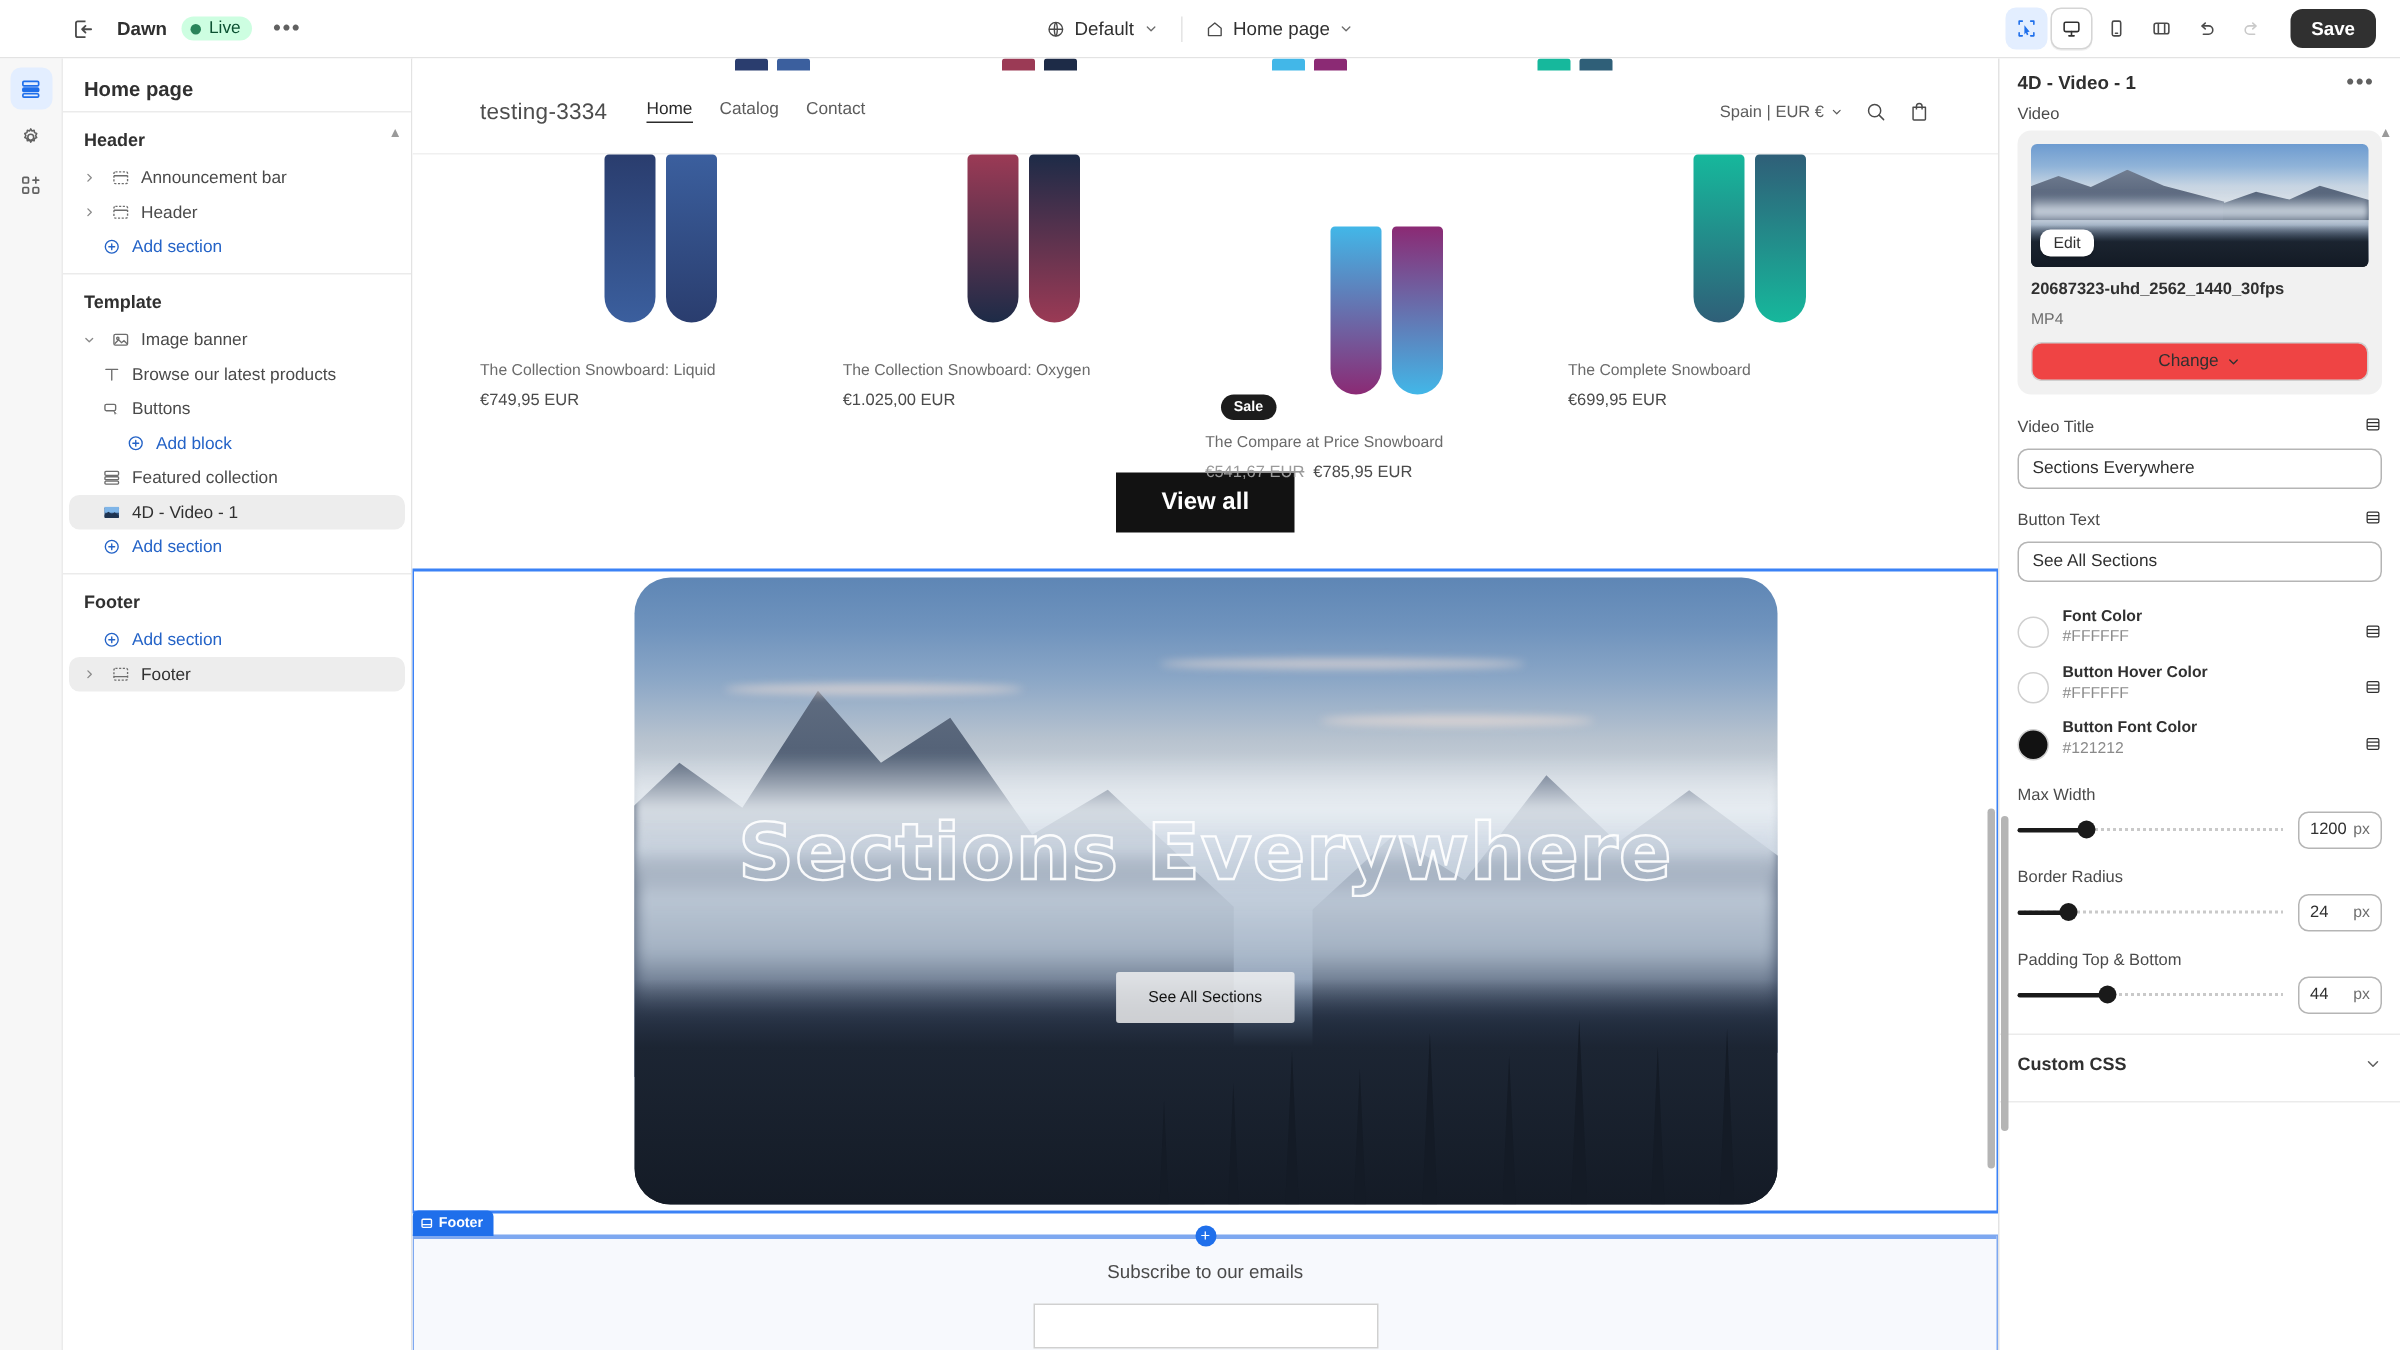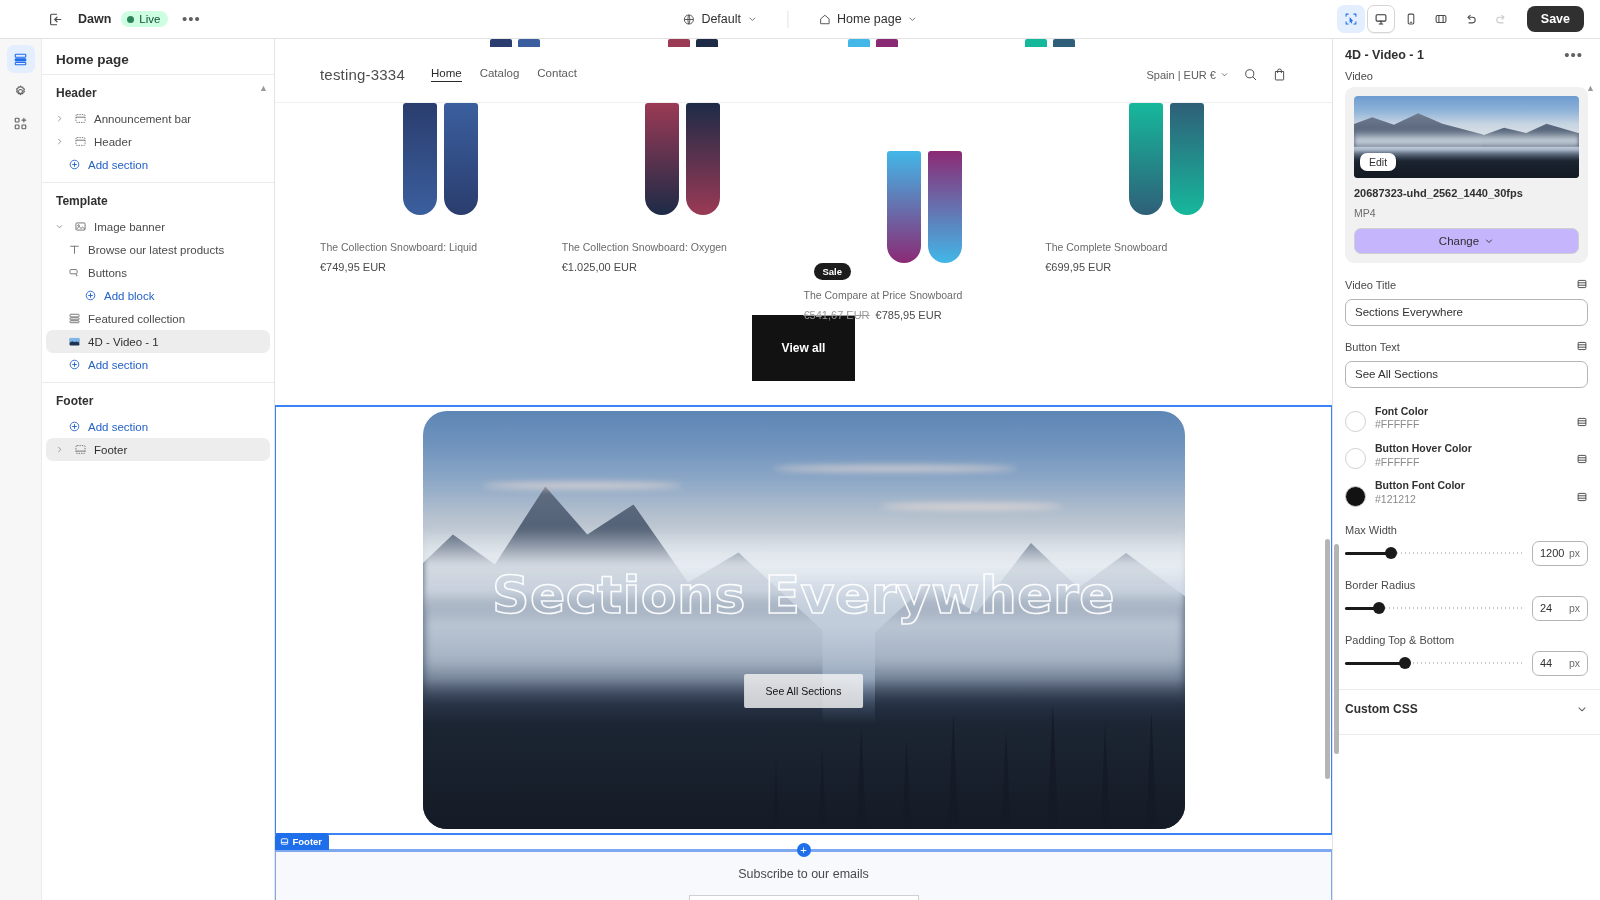"Default" .tb-center { gap: 15px -> 0px }
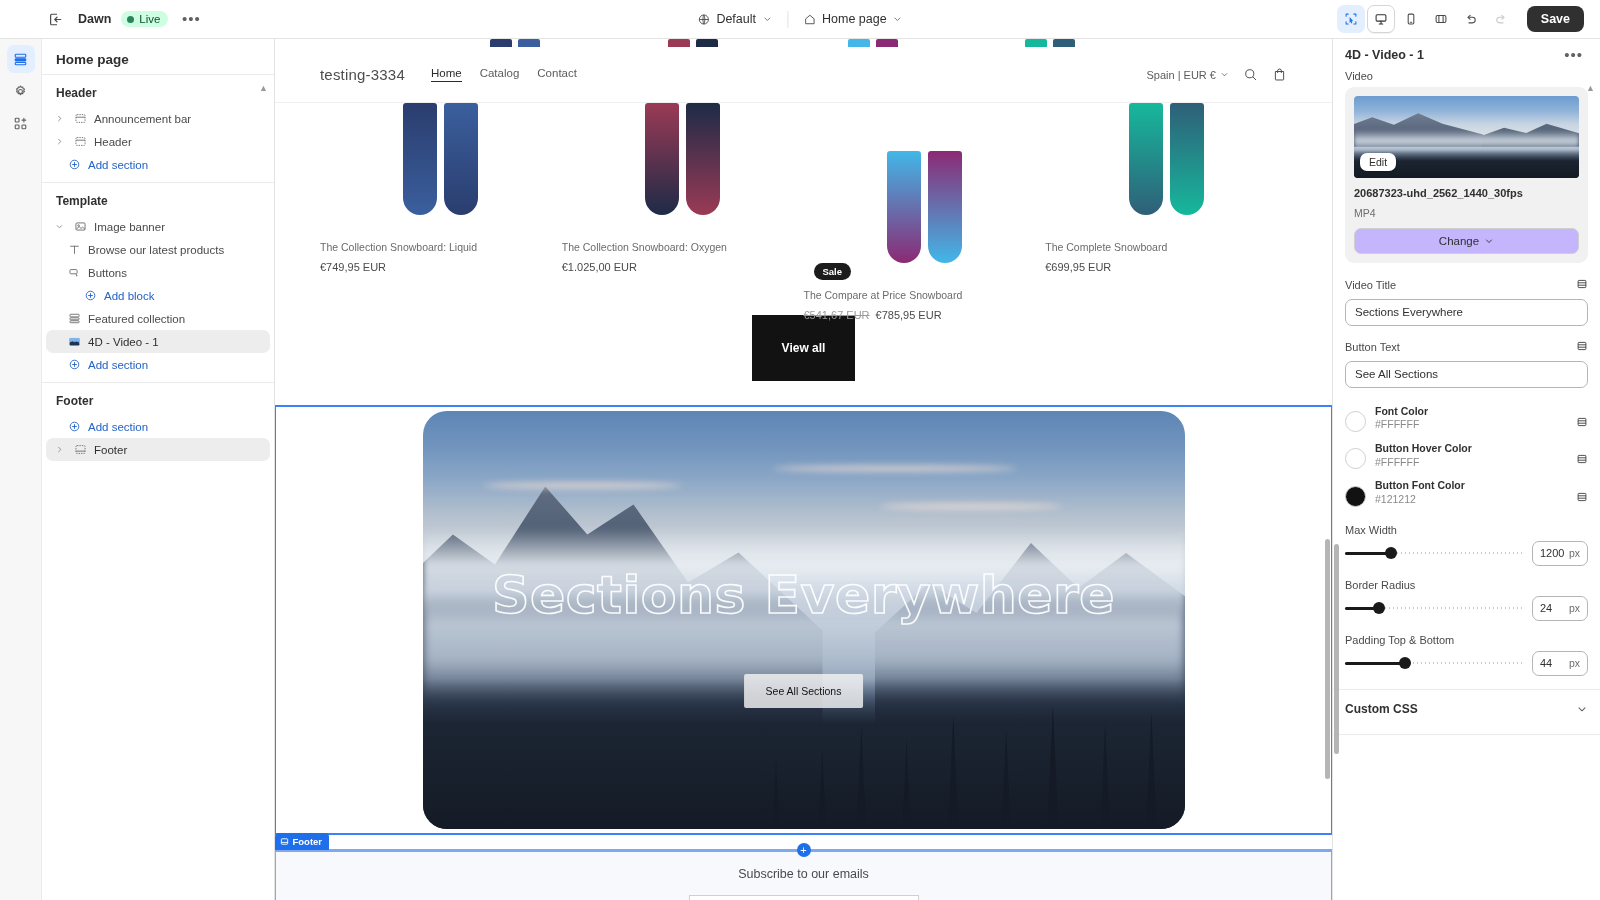"Change" .change-btn { background: #c4b5fd -> #ef4444 }
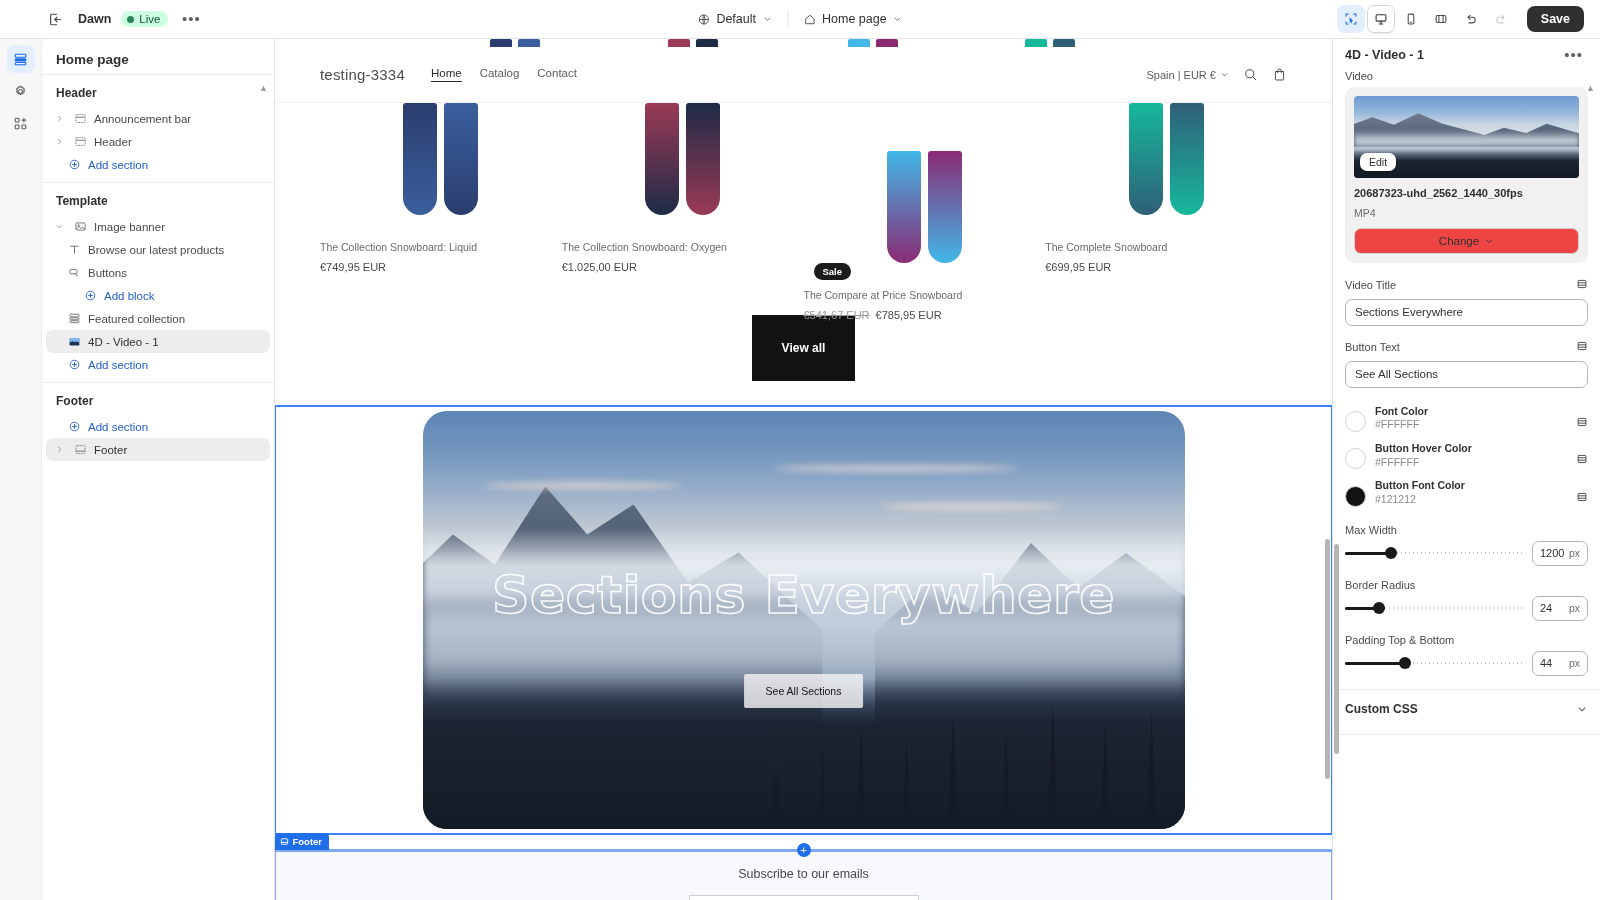"View all" .viewall { font-size: 12px -> 16px; padding: 26px 30px -> 11px 30px }
